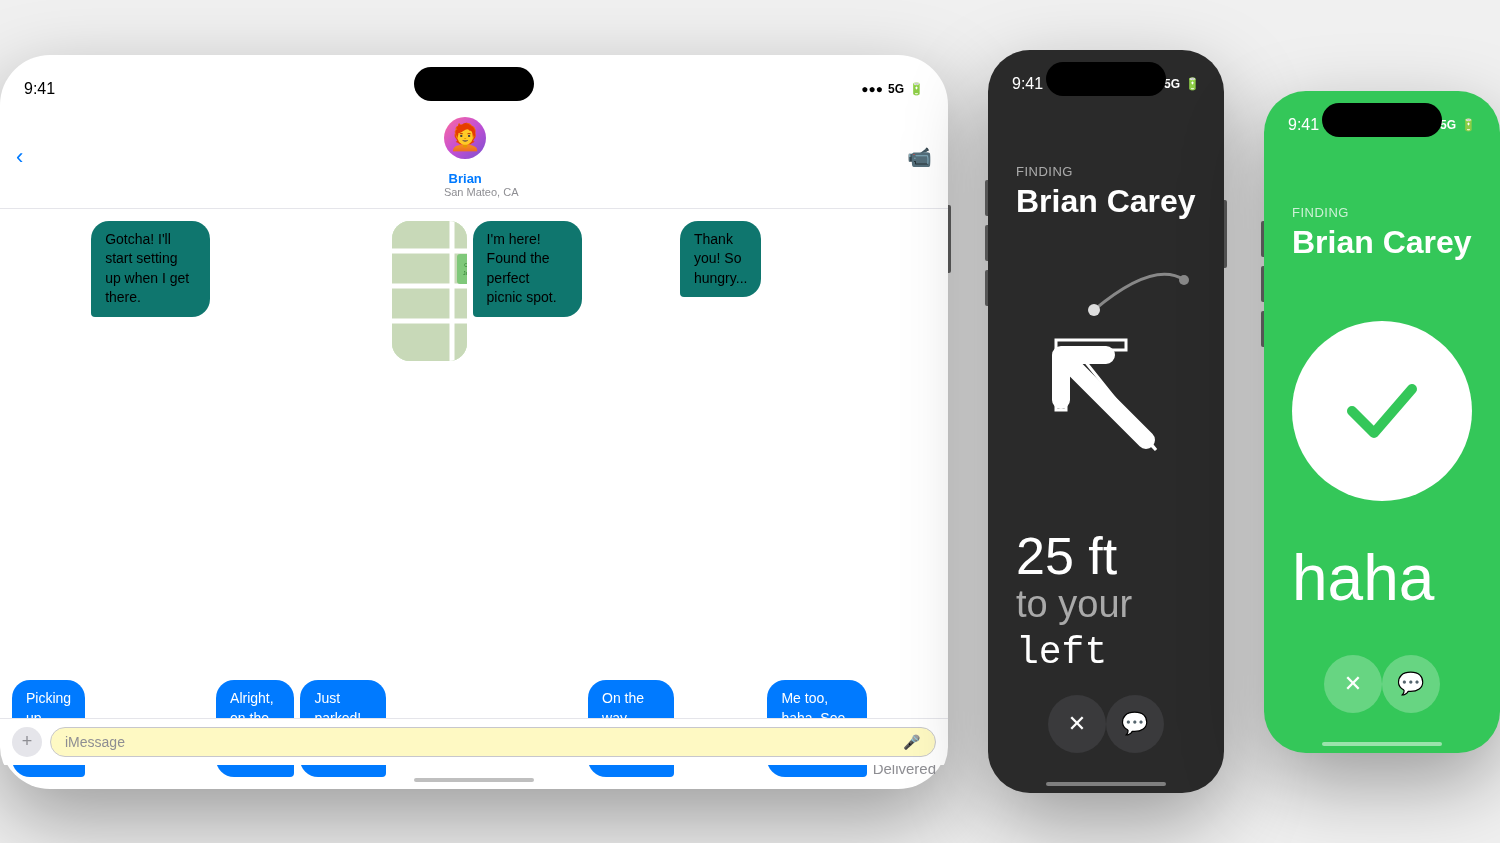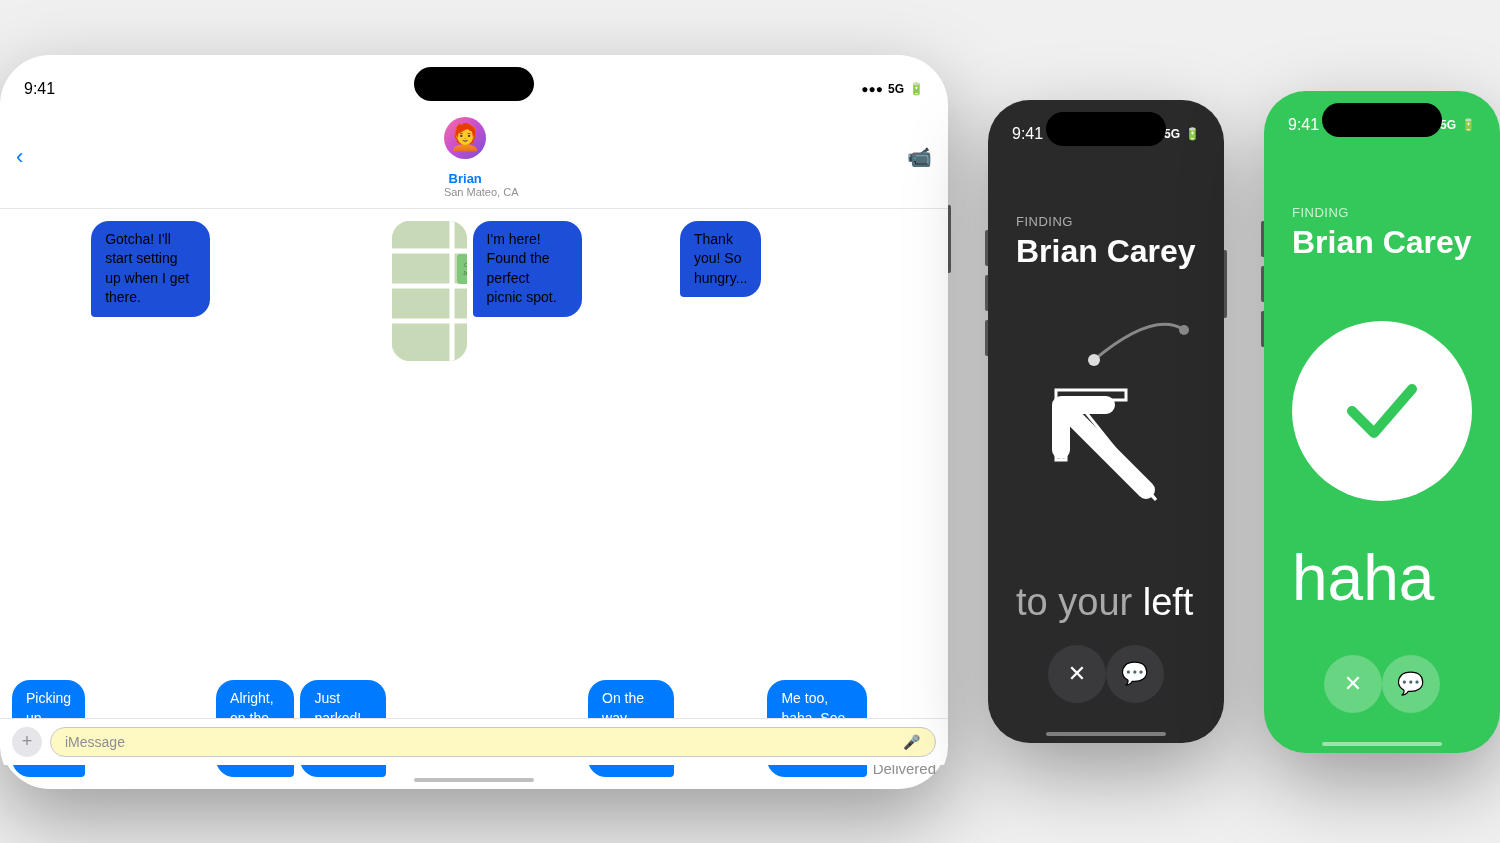"Gotcha! I'll start setting up" .bubble-received { background: #1d4ed8 -> #0f766e }
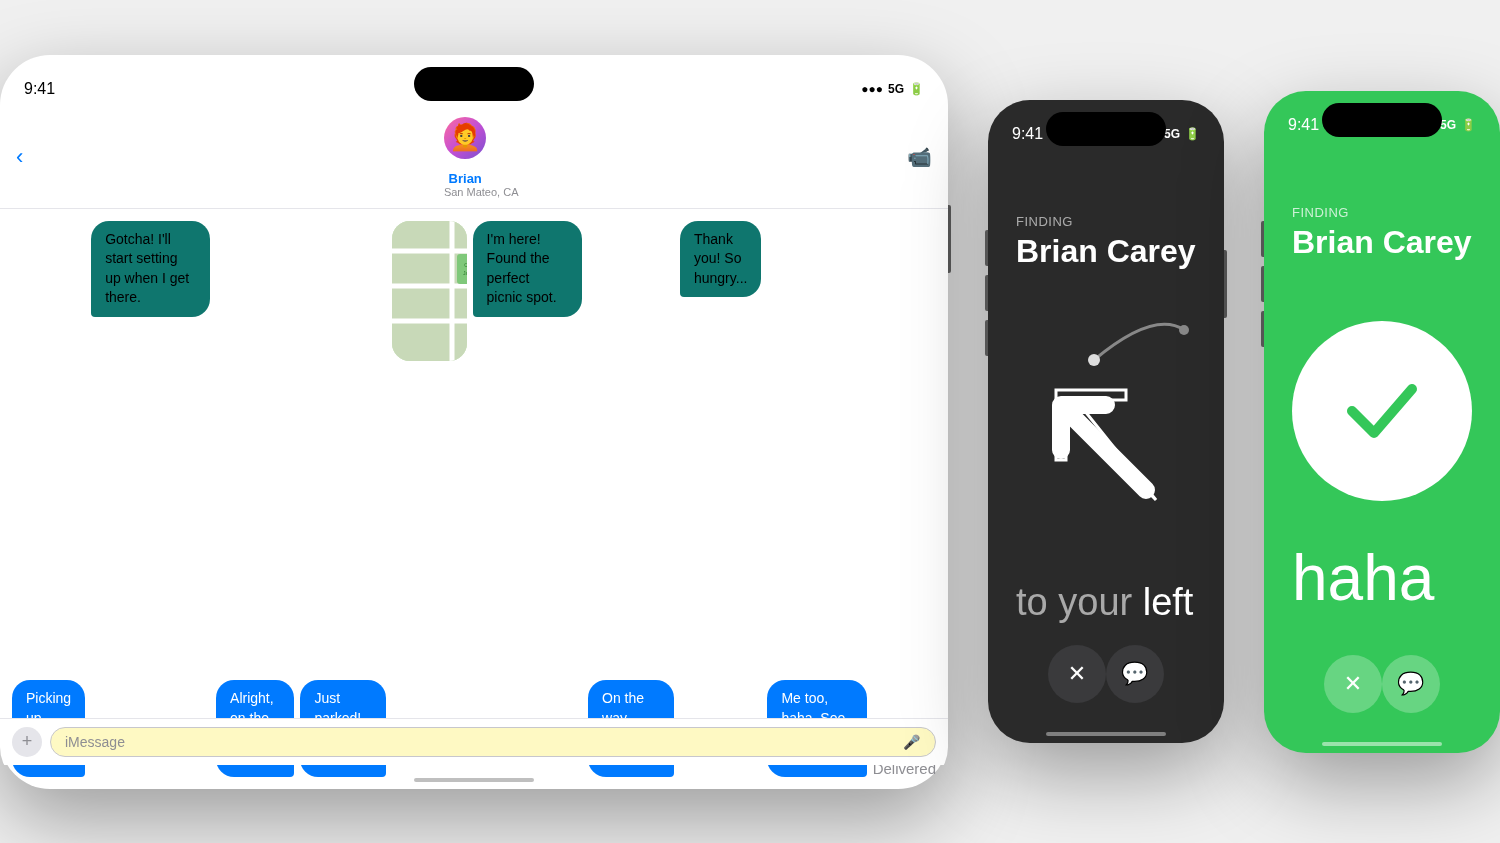"25 ft" div.distance-number { html: none -> <div>25 ft</div> }
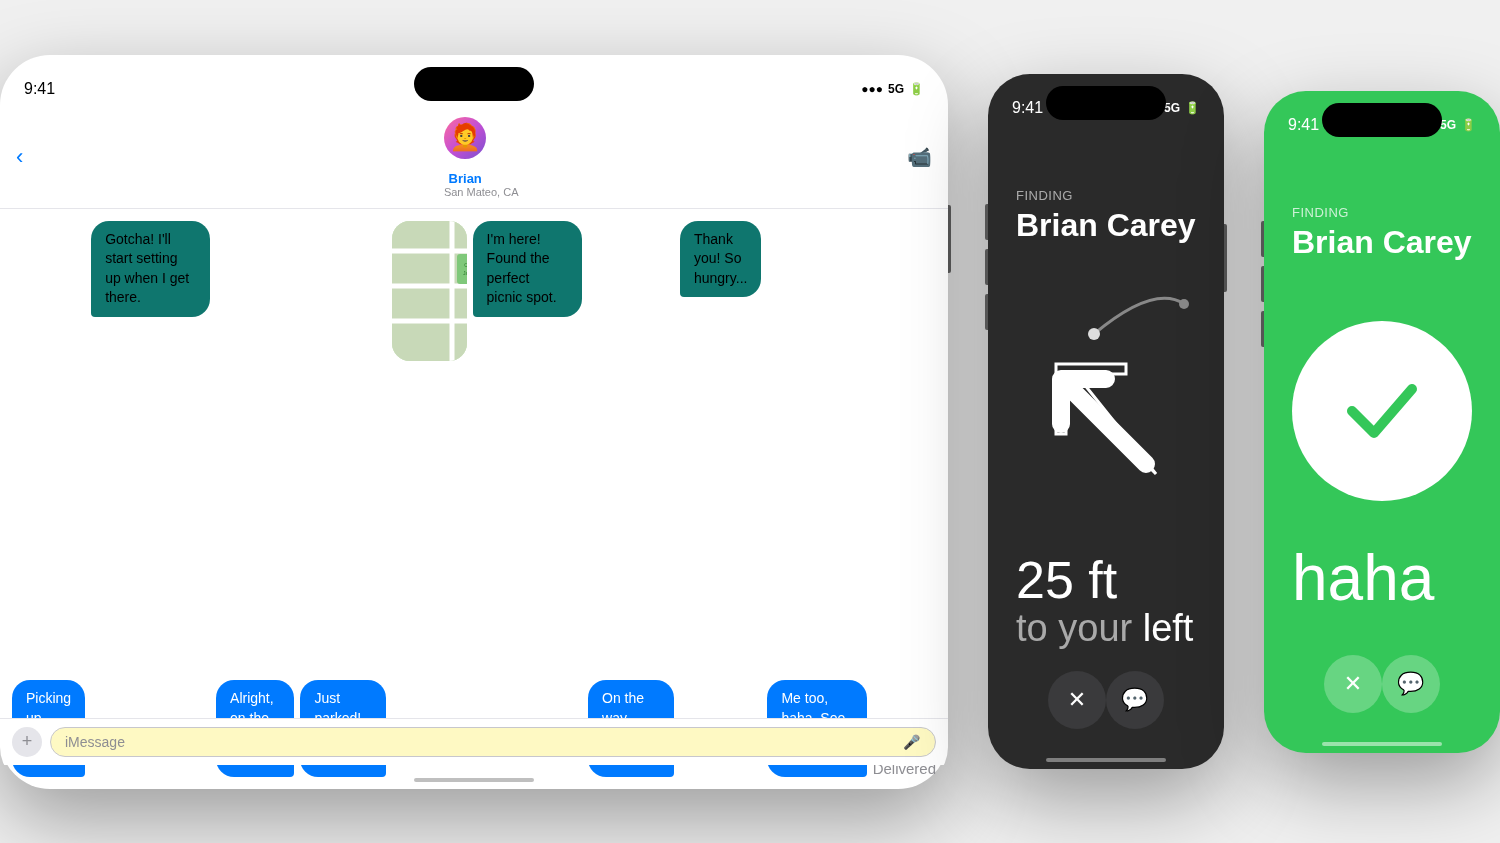"left" .distance-desc strong { font-family: none -> Liberation Mono, monospace }
